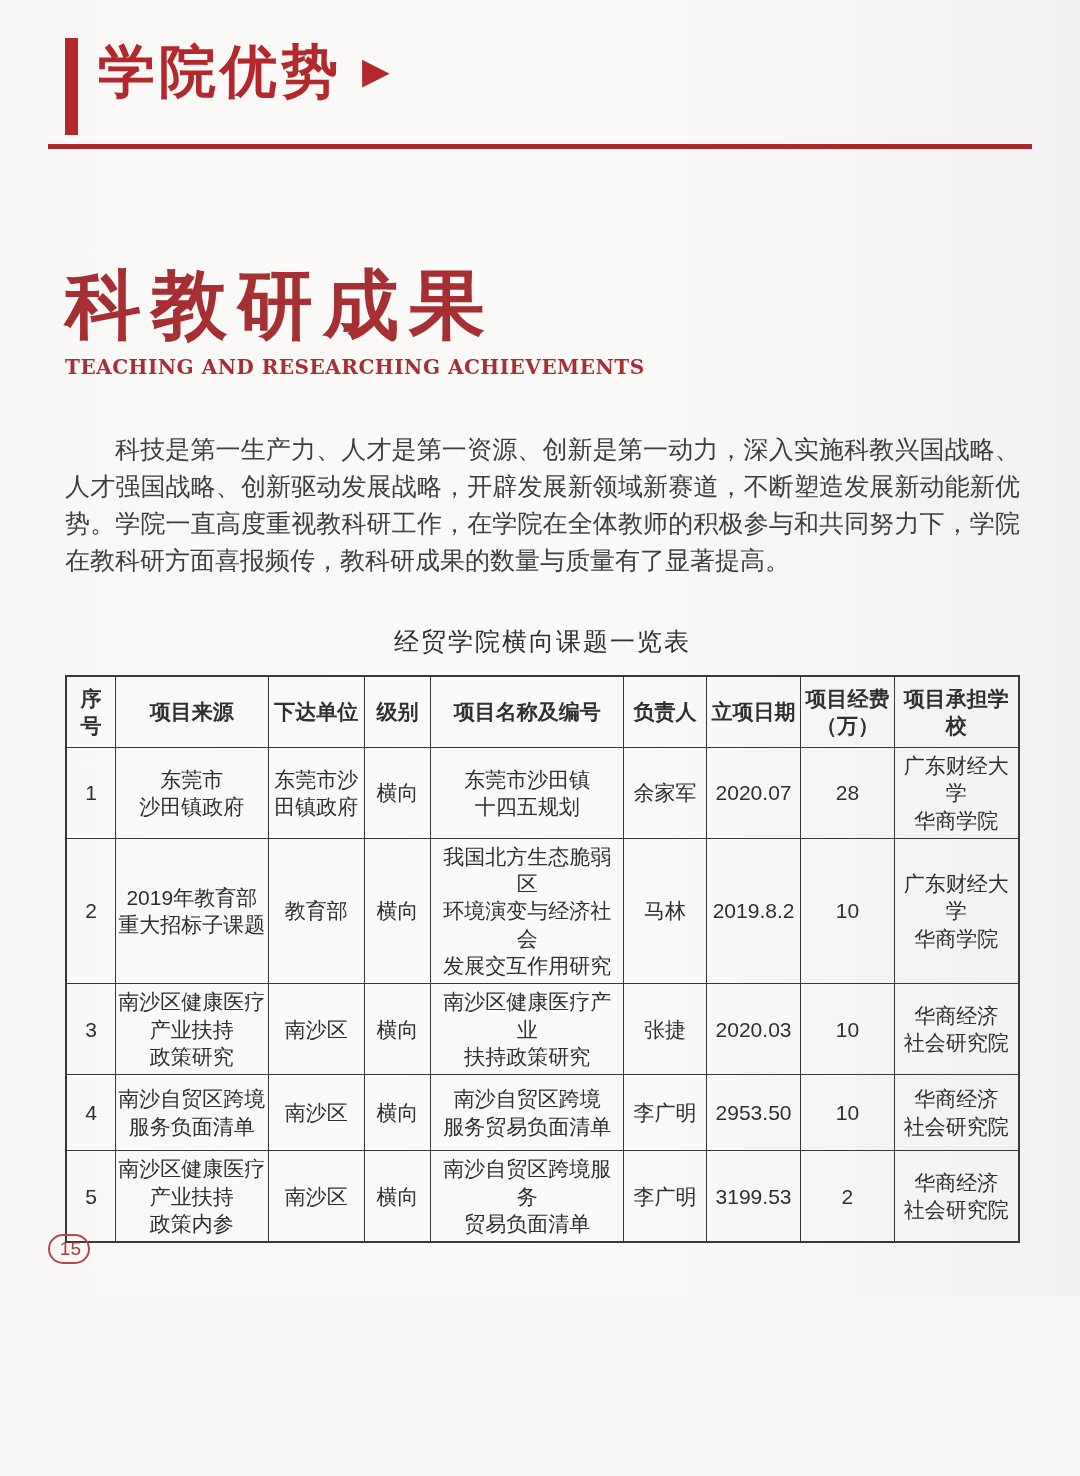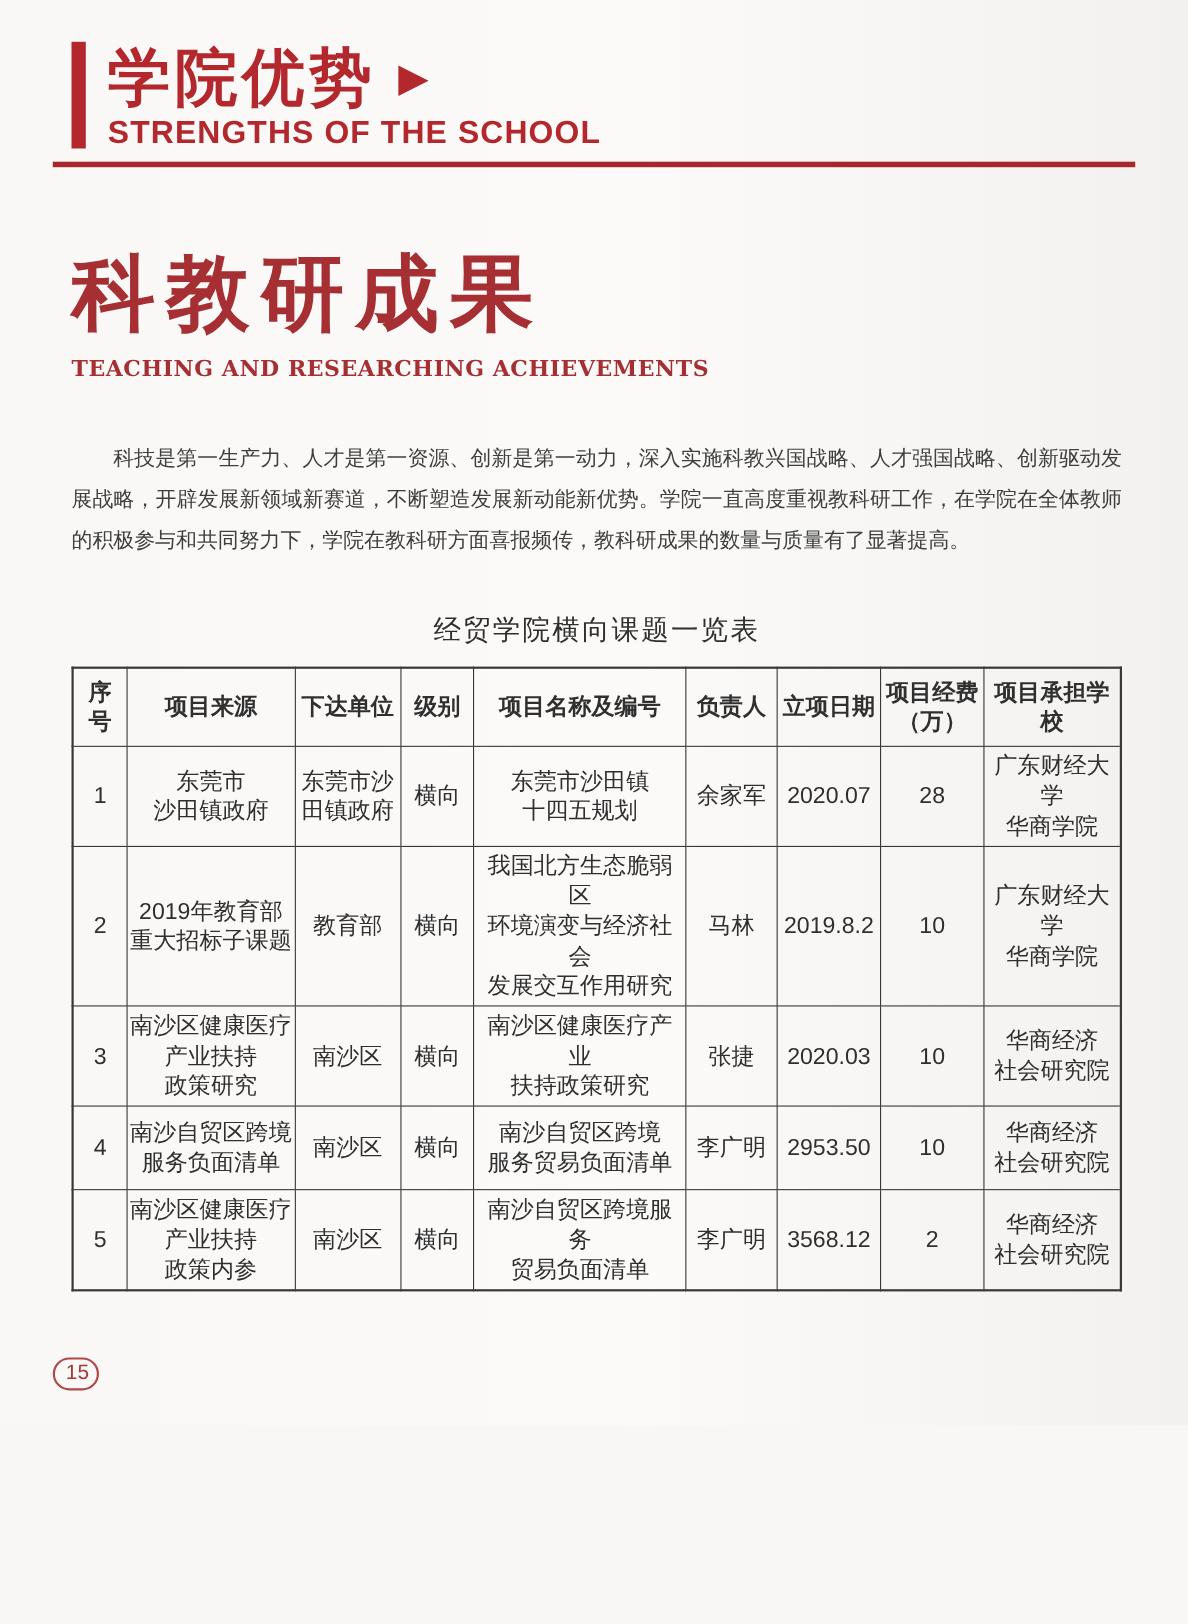"STRENGTHS OF THE SCHOOL" div.hdr-en { html: <div>STRENGTHS OF THE SCHOOL</div> -> none }
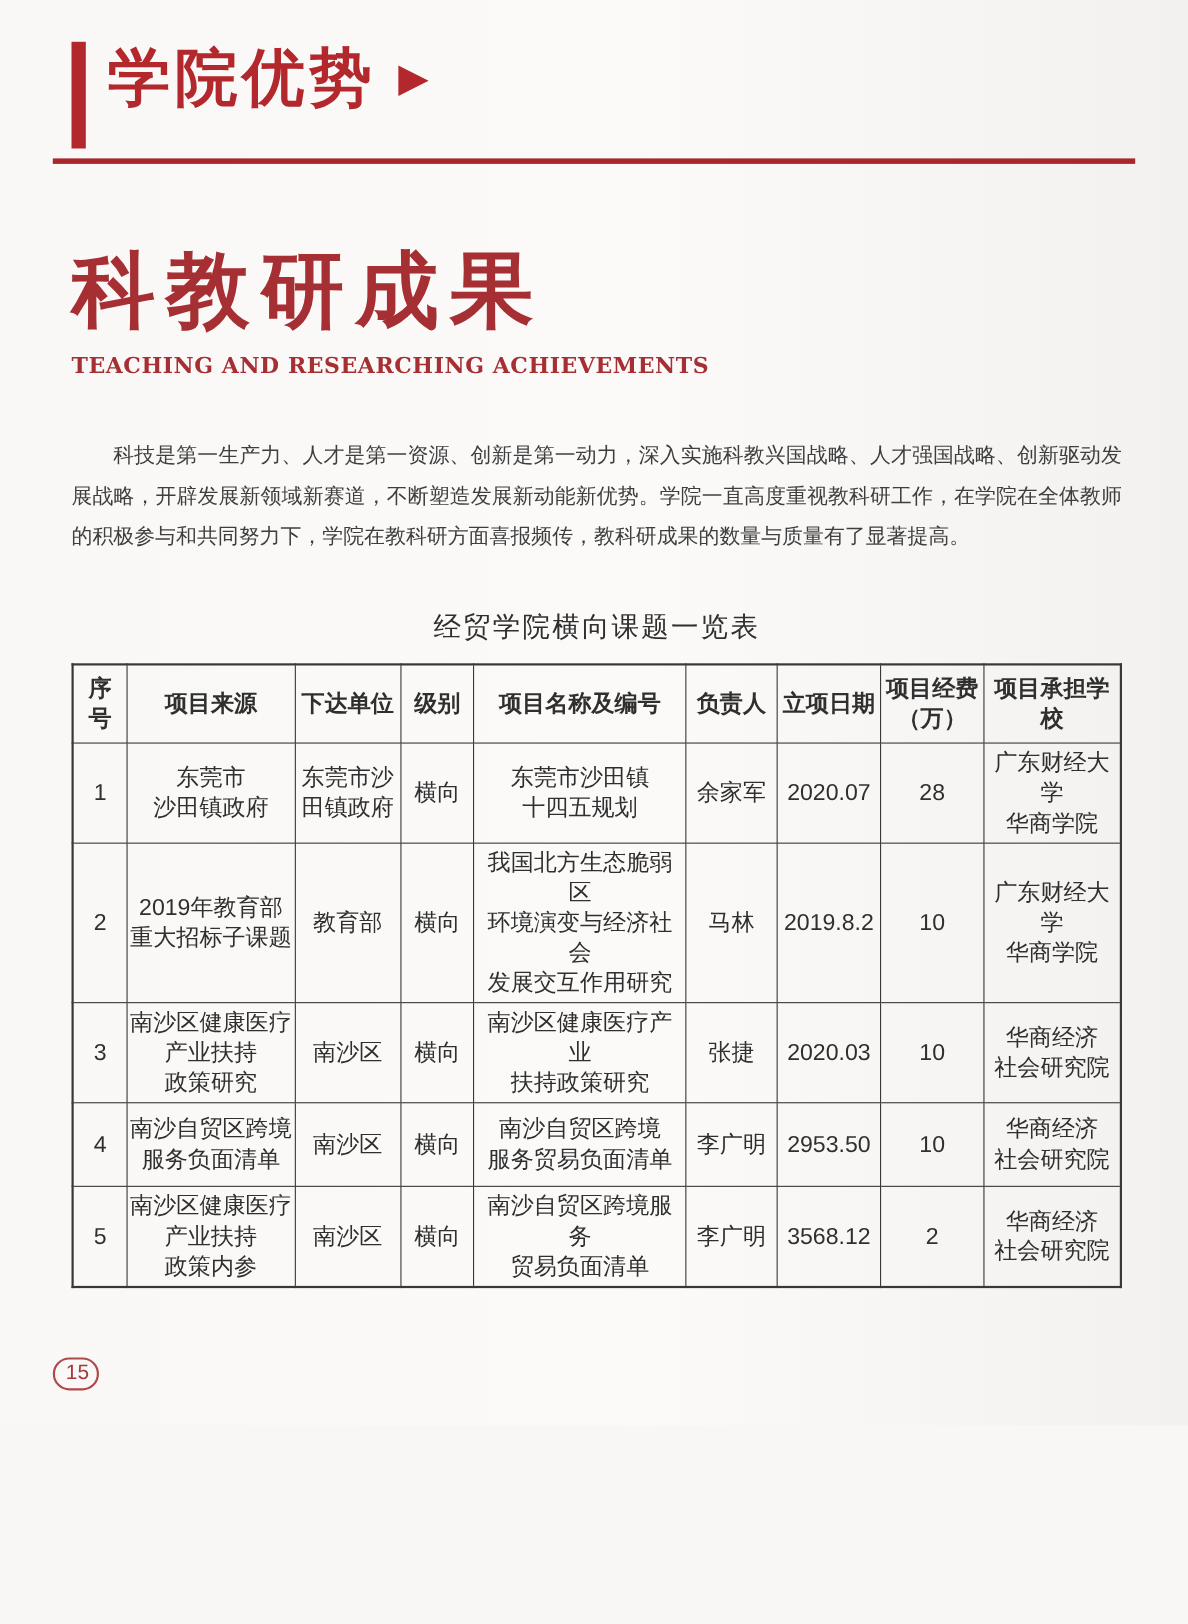"科教研成果" .sec-title { font-family: Liberation Mono, monospace -> Liberation Serif, serif; margin-top: 83px -> 118px }
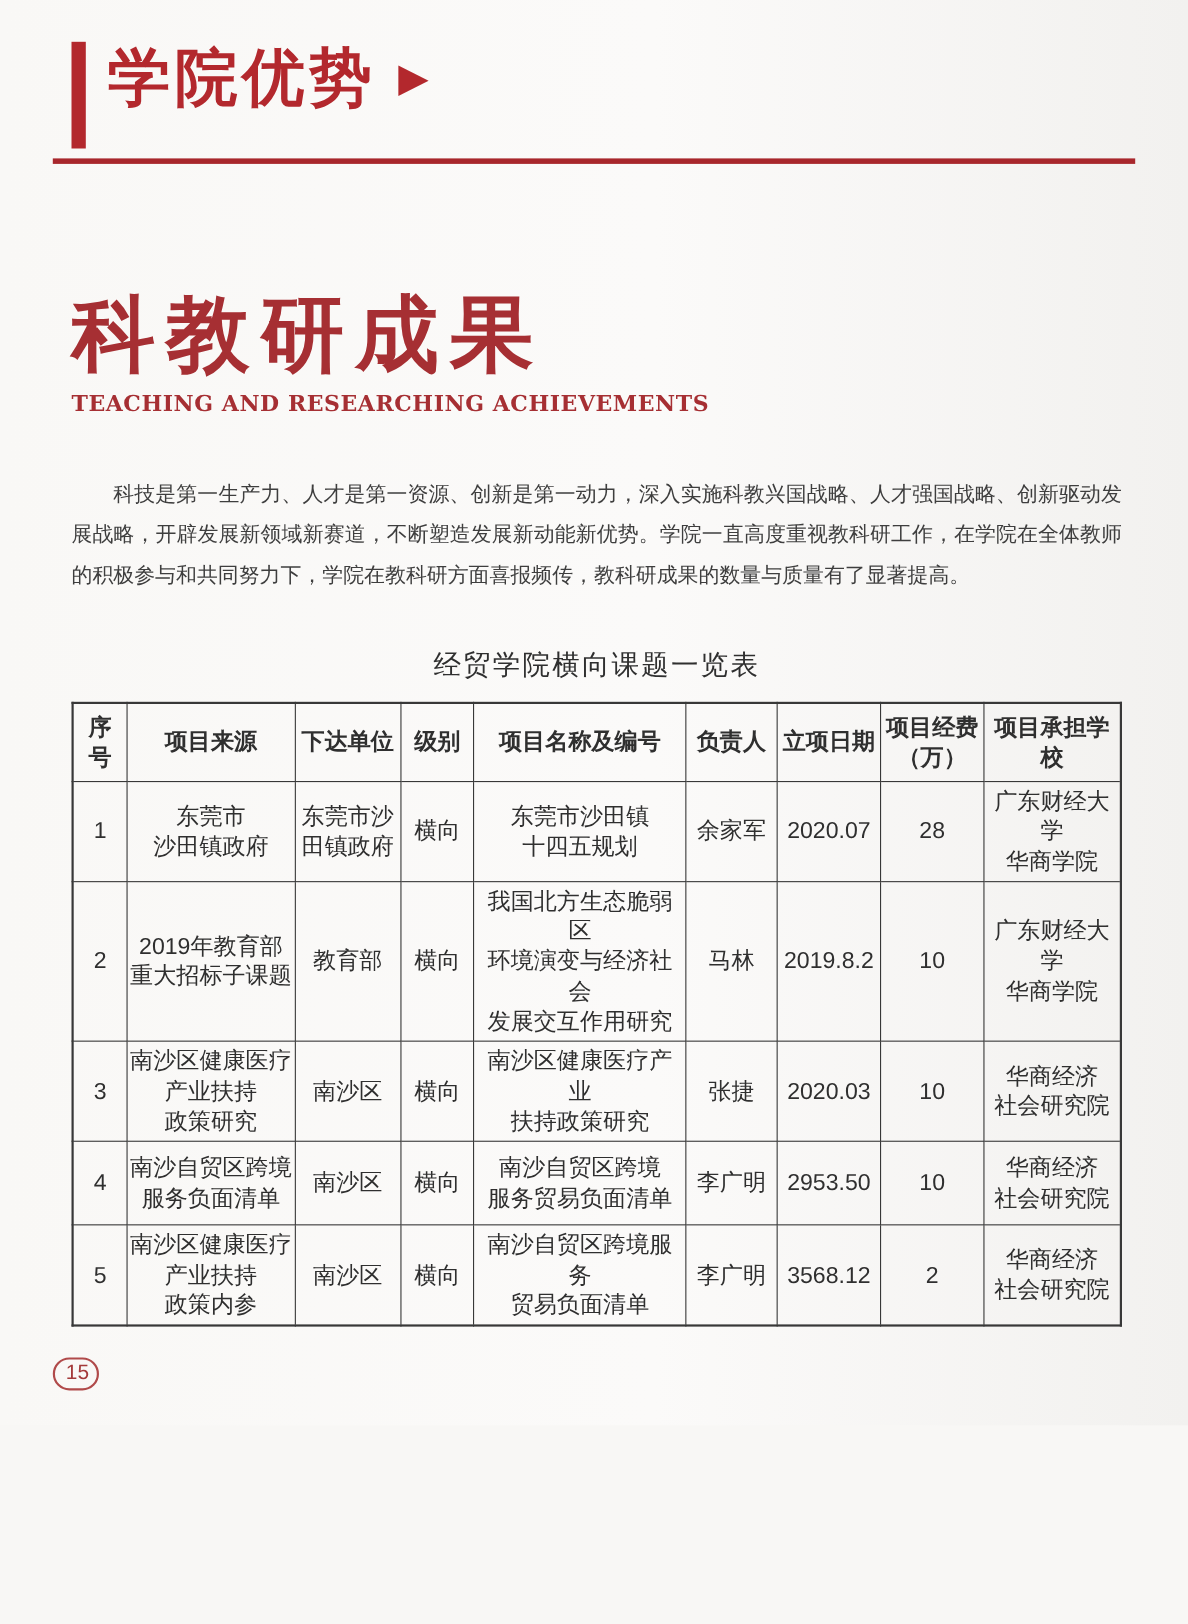"科技是第一生产力、人才是第一资源、创新是第一动力，深入实施科教兴国战略、人才强国" .body-text p { font-size: 19px -> 25px }
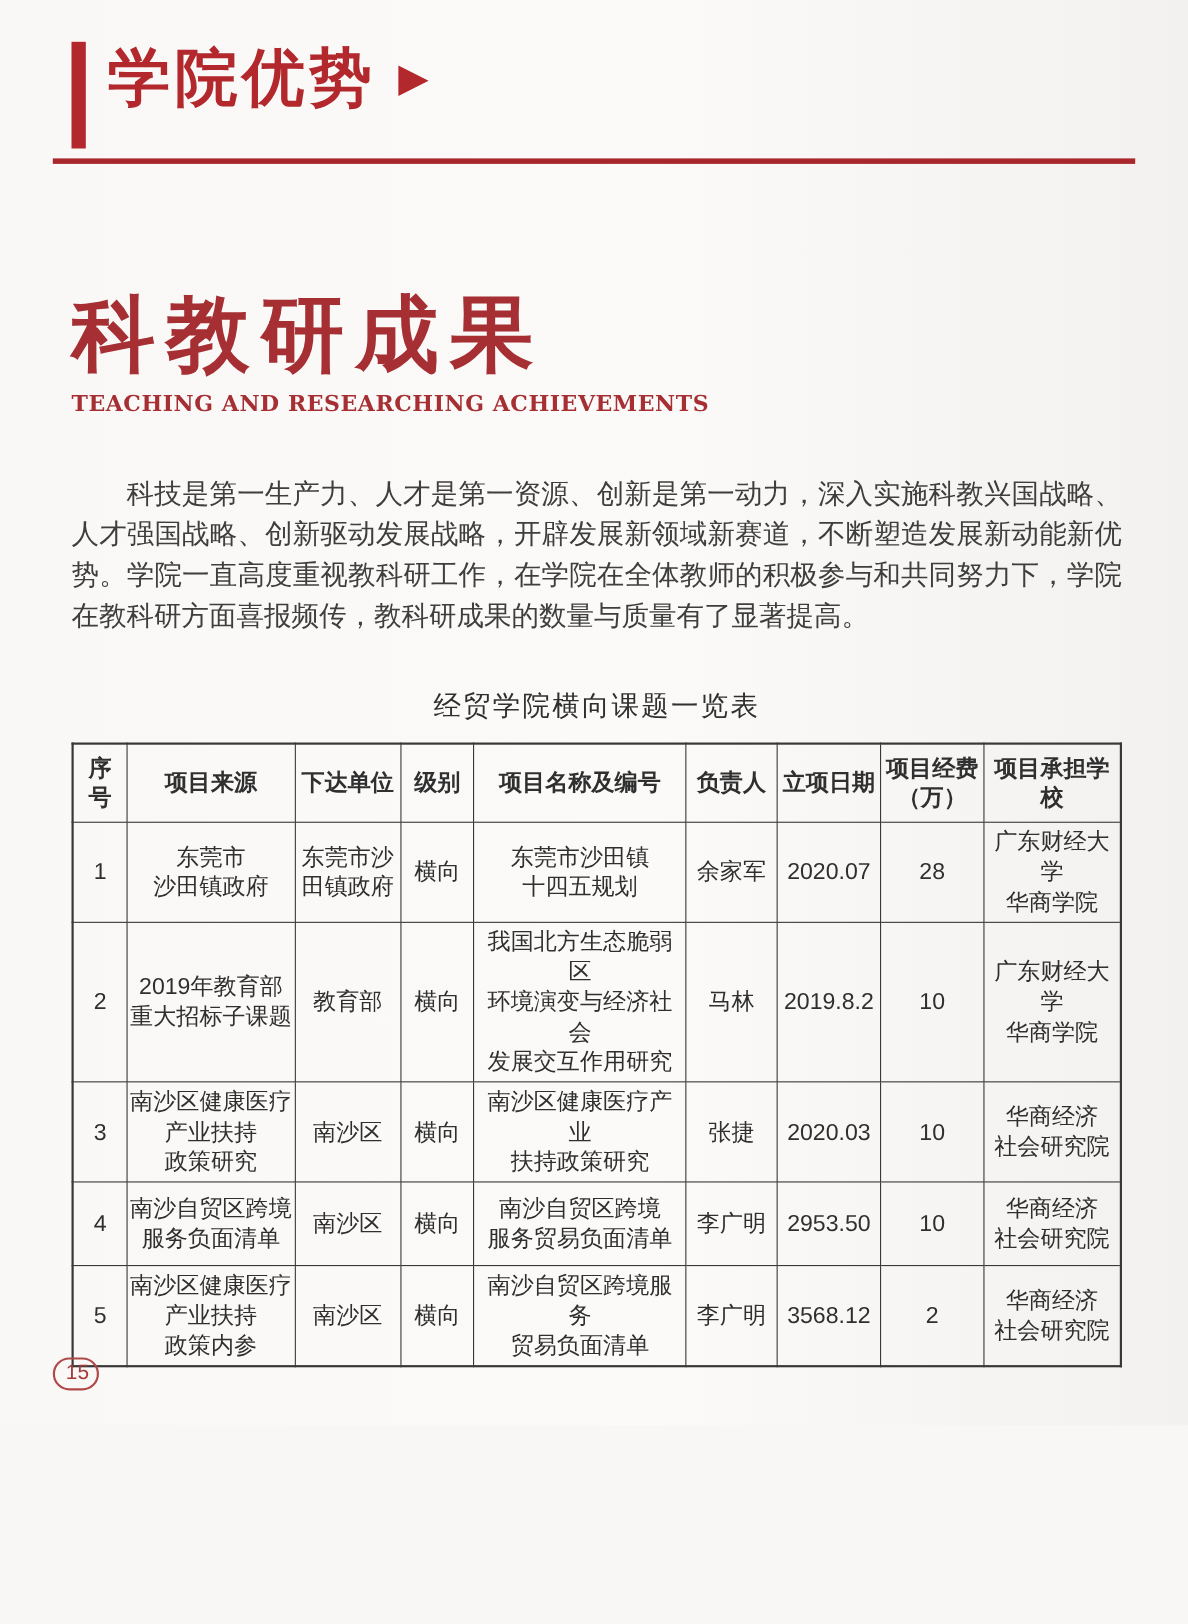"3568.12" td { text: 3568.12 -> 3199.53 }
